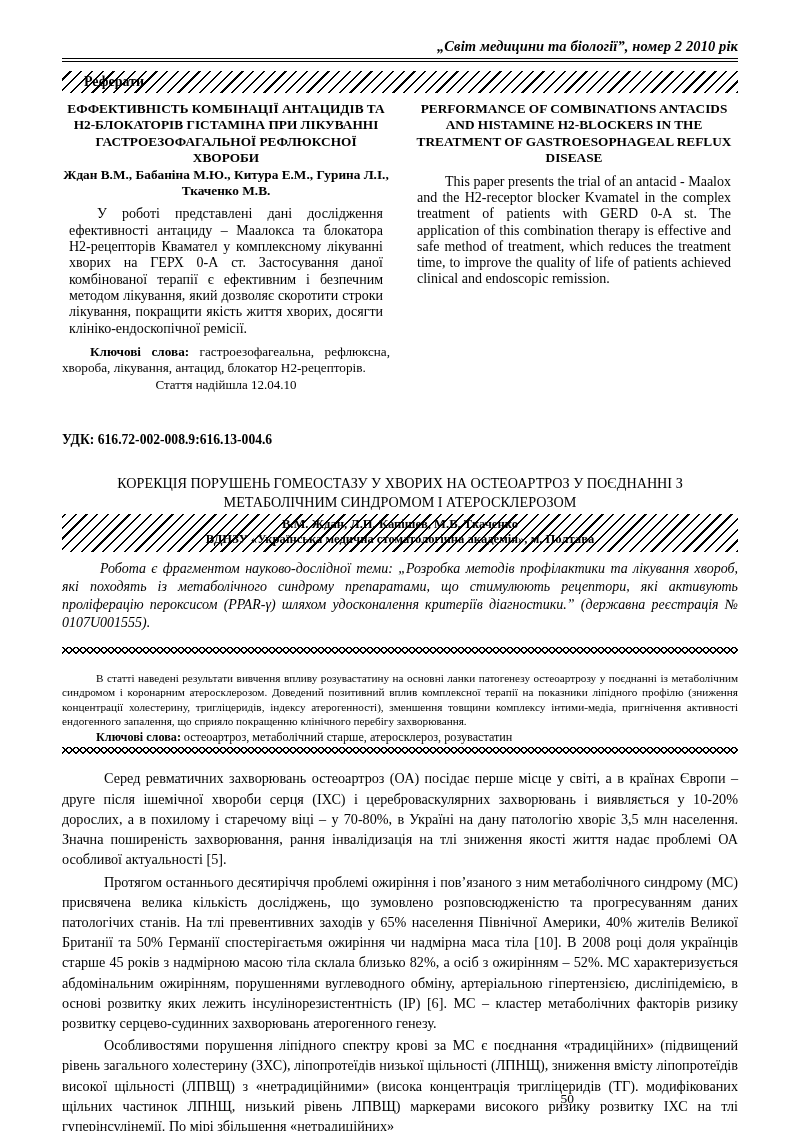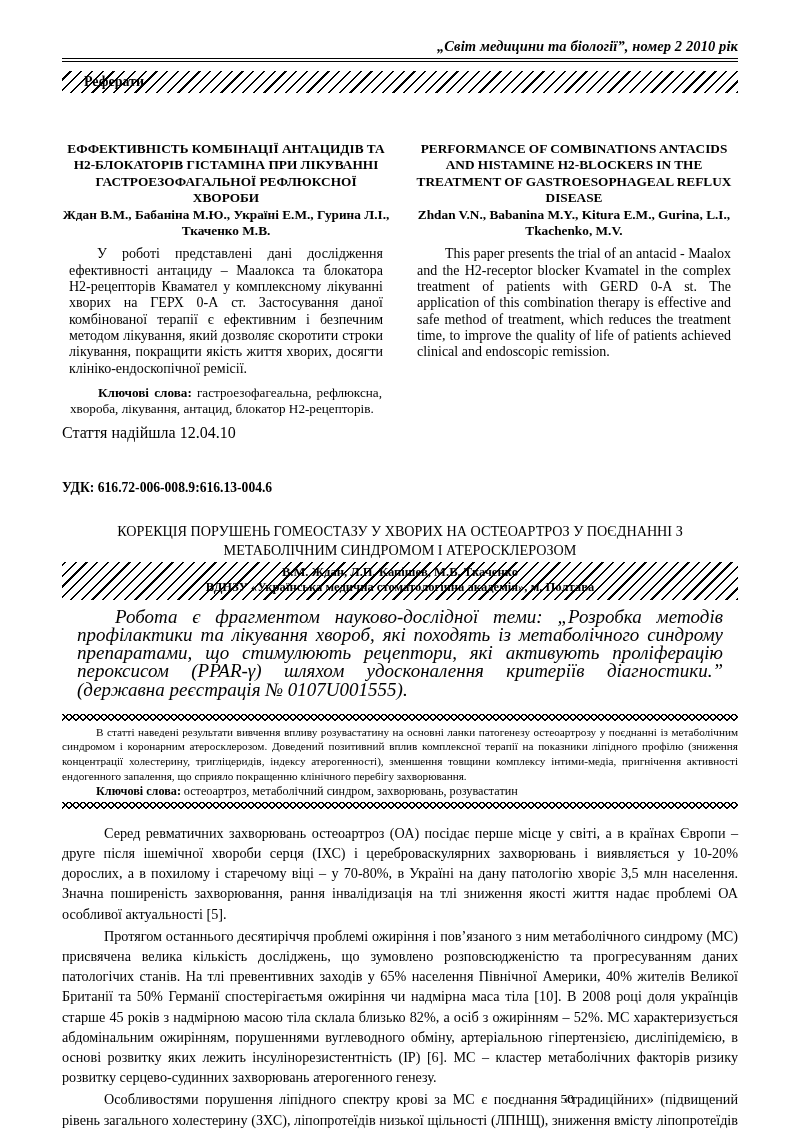"ЕФФЕКТИВНІСТЬ КОМБІНАЦІЇ АНТАЦИДІВ ТА" .art-title { margin-top: 40px -> none }
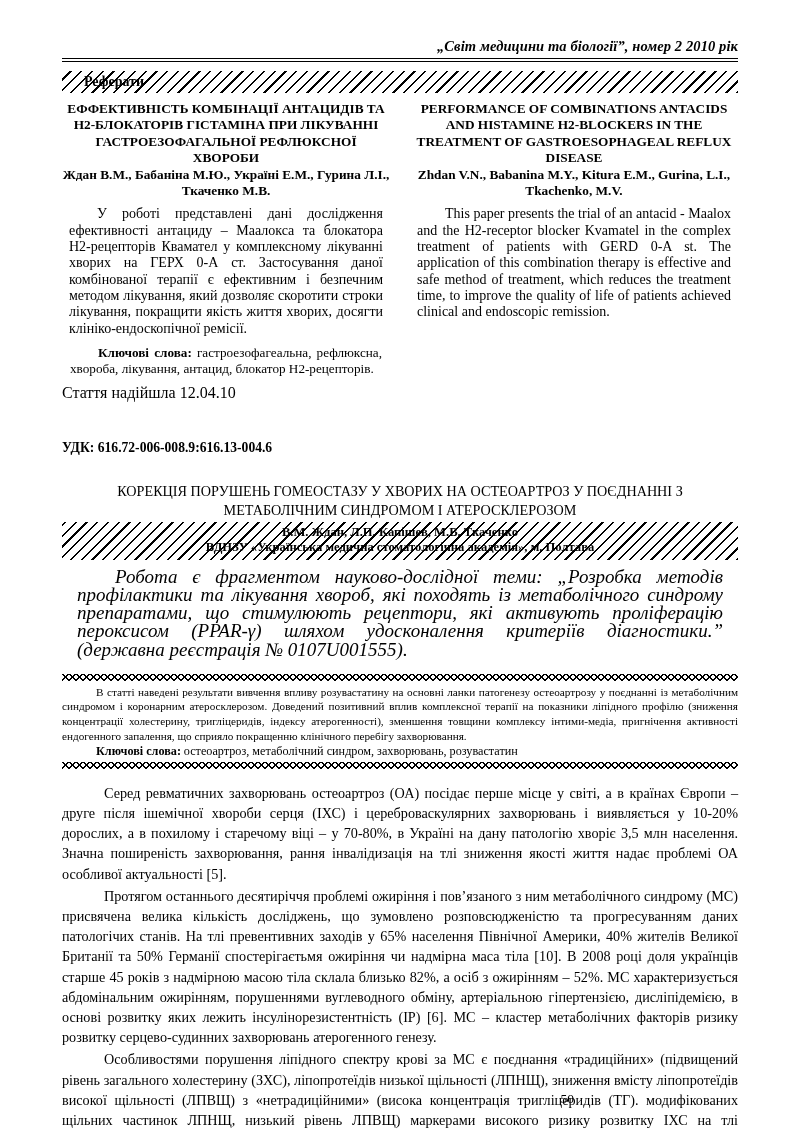"Ждан В.М., Бабаніна М.Ю., Україні" div.art-authors { text: Україні -> Китура }
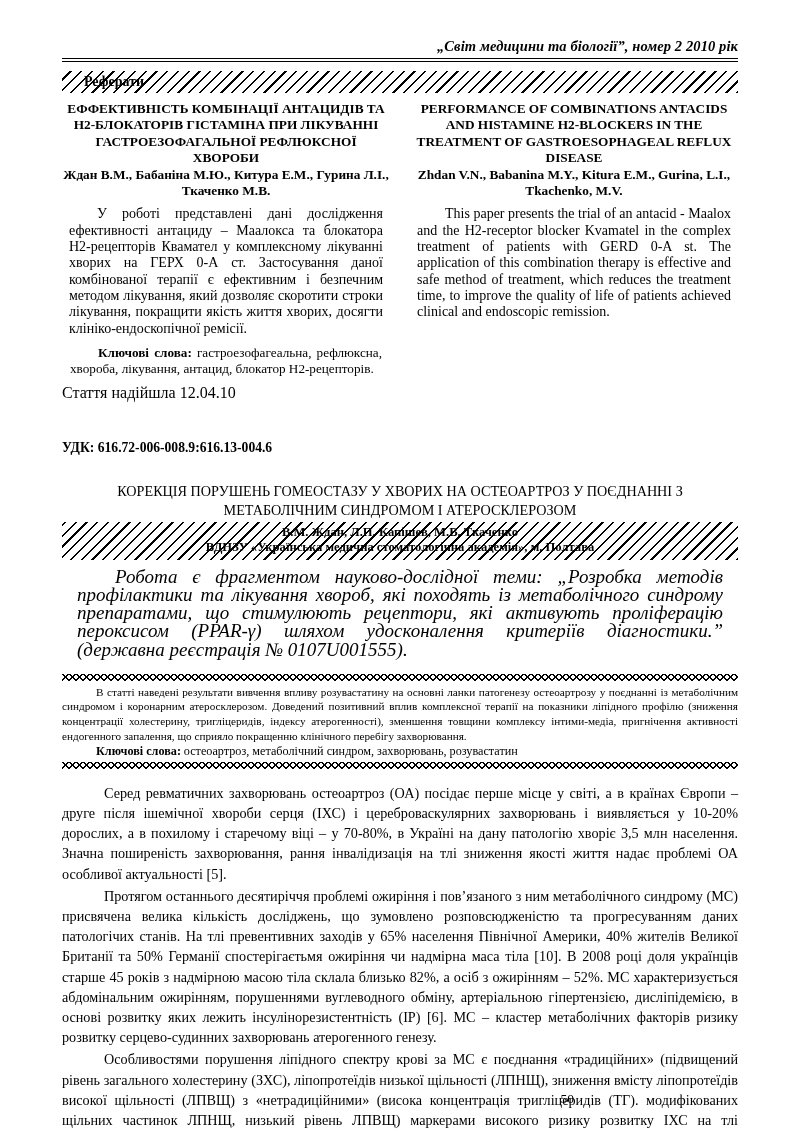"Zhdan V.N., Babanina M.Y., Kitura" div.art-authors { html: <div>Zhdan V.N., Babanina M.Y., Kitura E.M., Gurina, L.I., Tkachenko, M.V.</div> -> none }
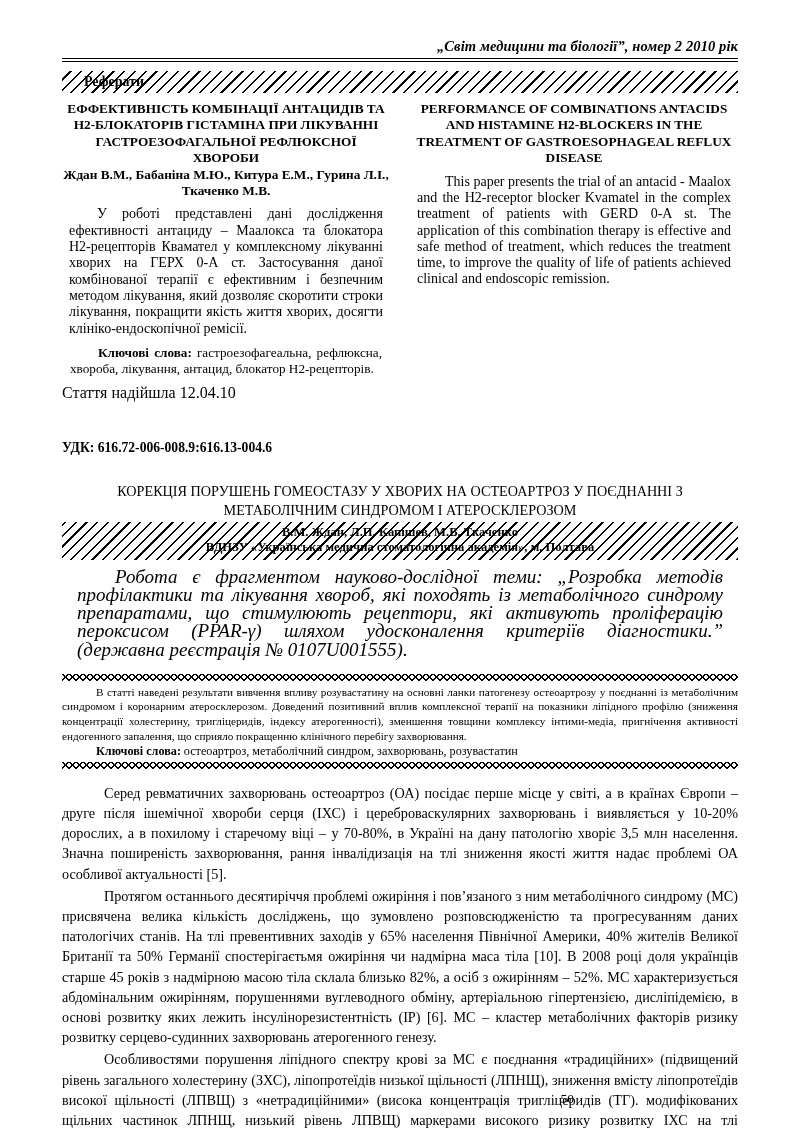"Ключові слова: гастроезофагеальна," .kw { margin: 8px -> 0 }
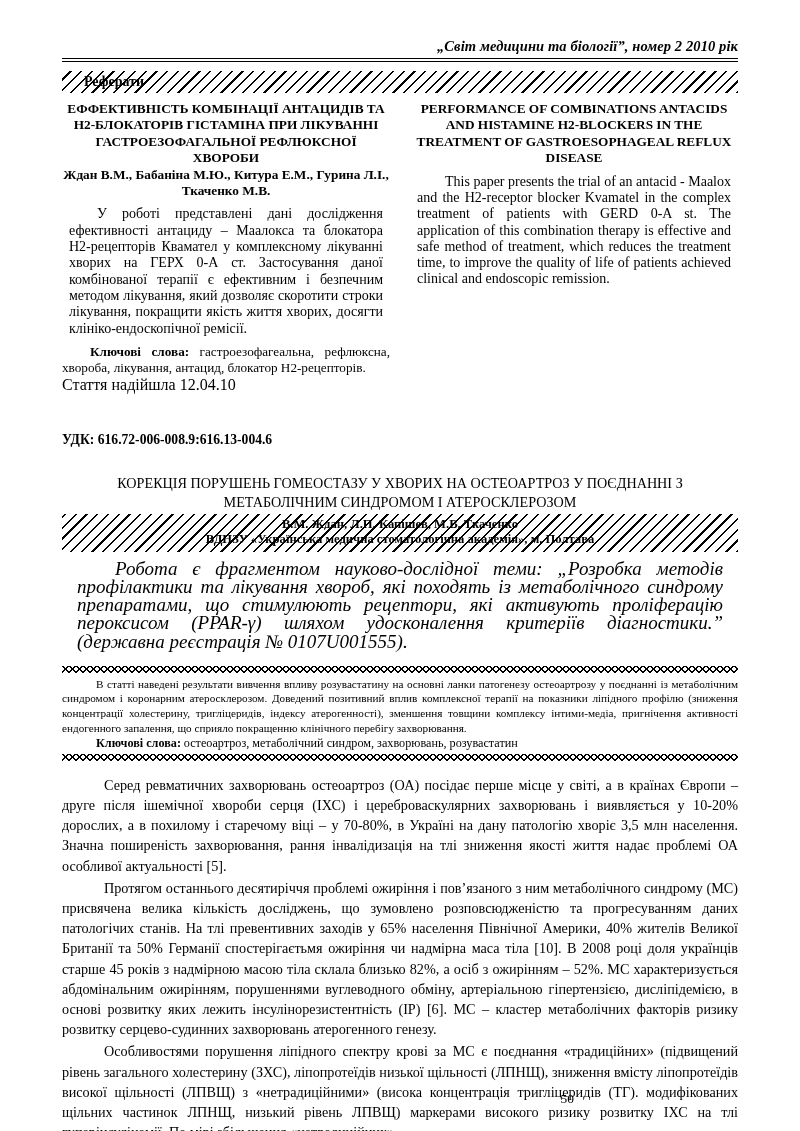"Стаття надійшла 12.04.10" .received { font-size: 16px -> 13px; text-align: left -> center }
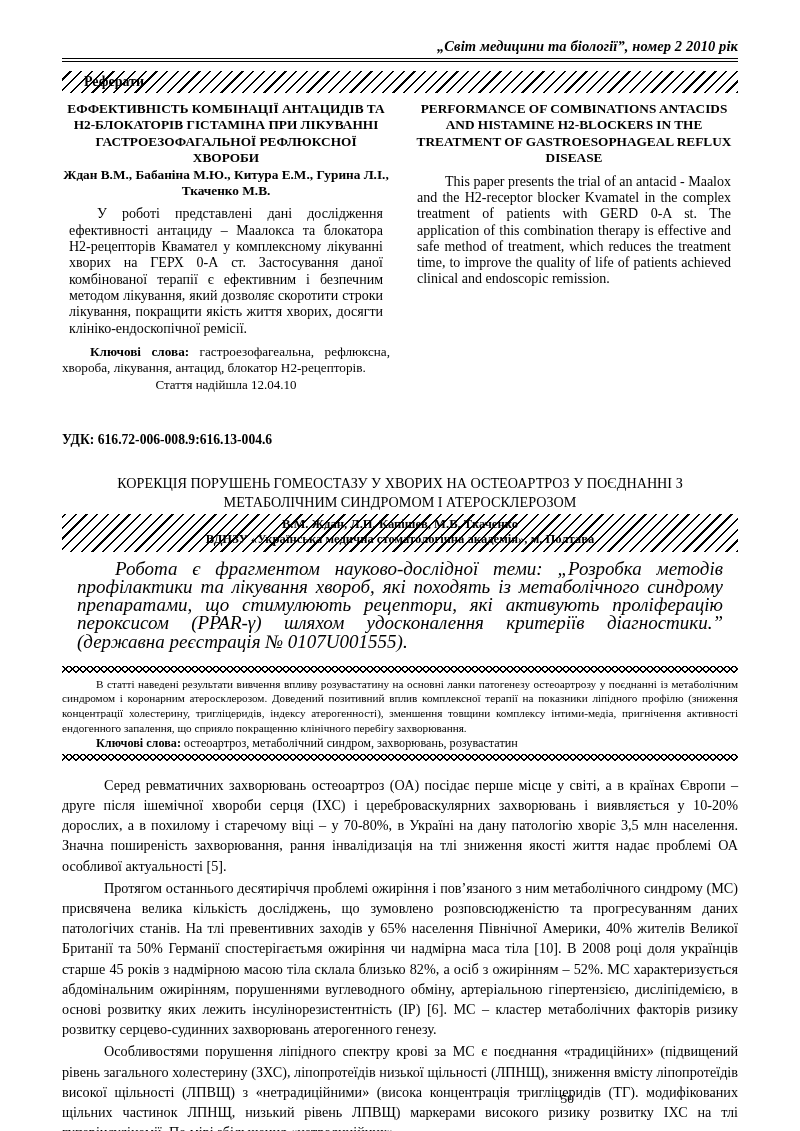"УДК: 616.72-006-008.9:616.13-004.6" div.udk { text: 616.72-006-008.9:616.13-004.6 -> 616.72-002-008.9:616.13-004.6 }
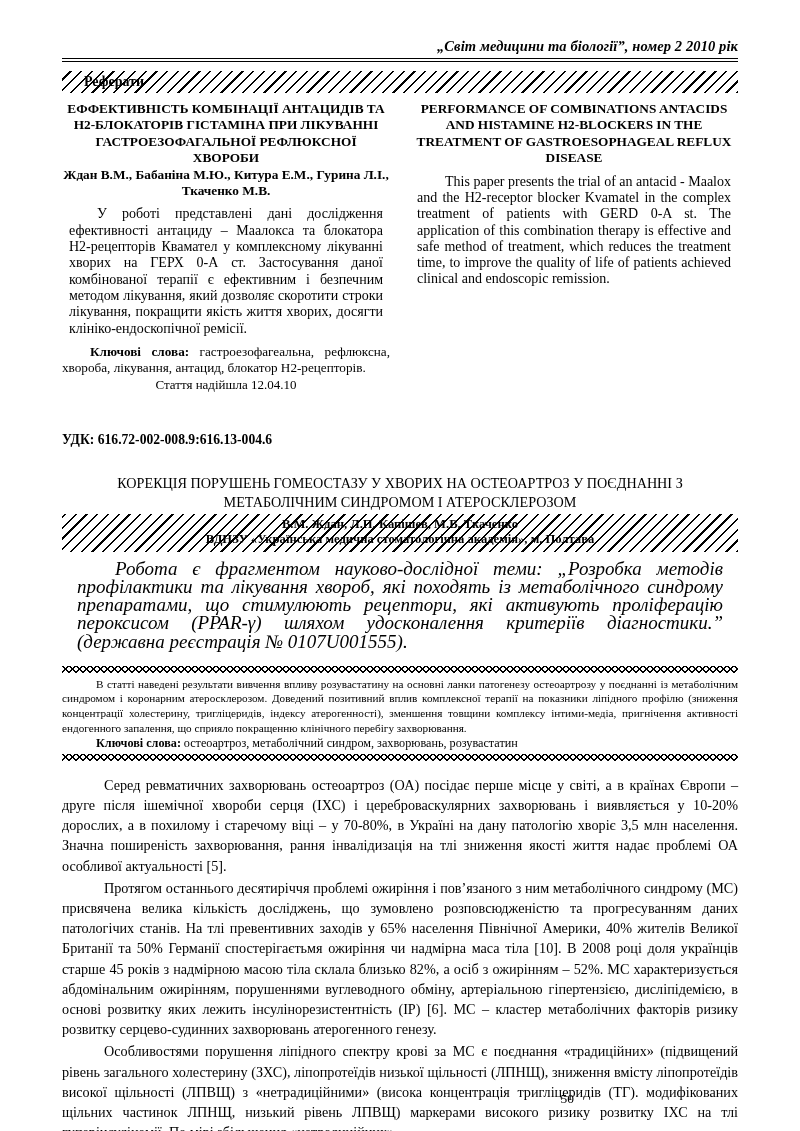"Робота є фрагментом науково-дослідної" .ital-p { font-size: 19px -> 14px; margin: 15px -> 0 }
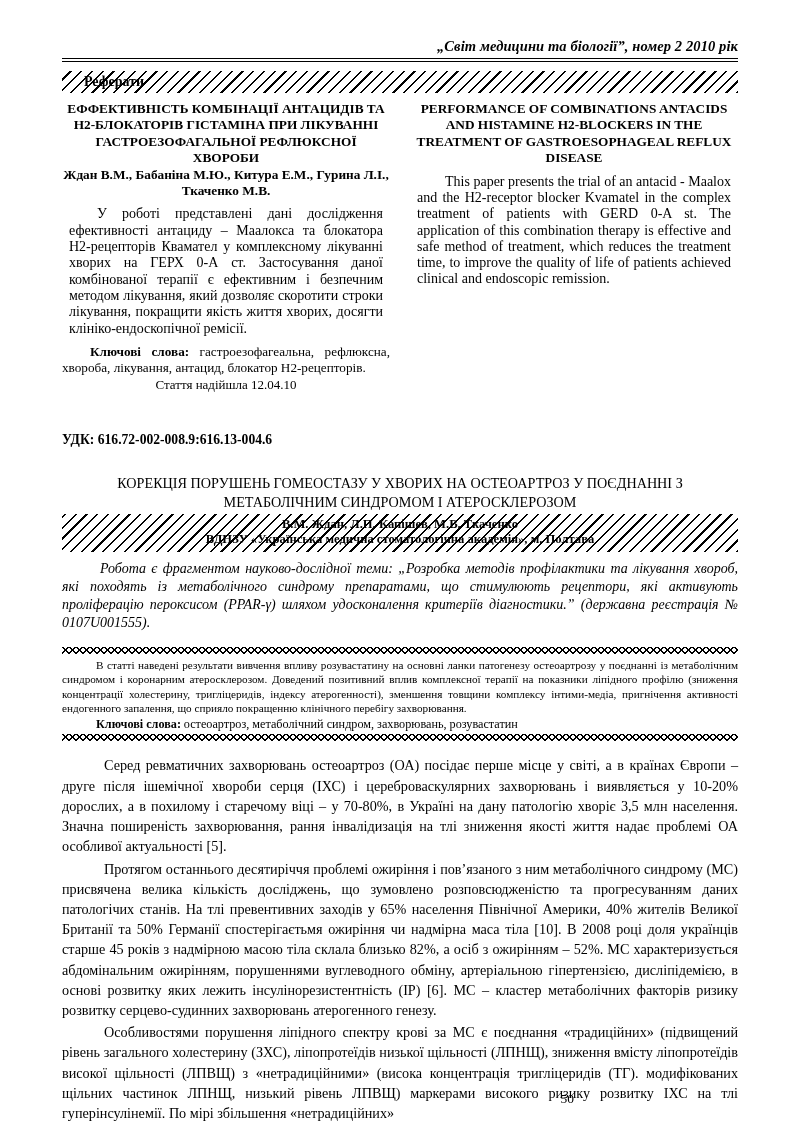"В статті наведені результати вивчення" .abs2 { margin: 4px 0 0 0 -> 17px 0 0 0 }
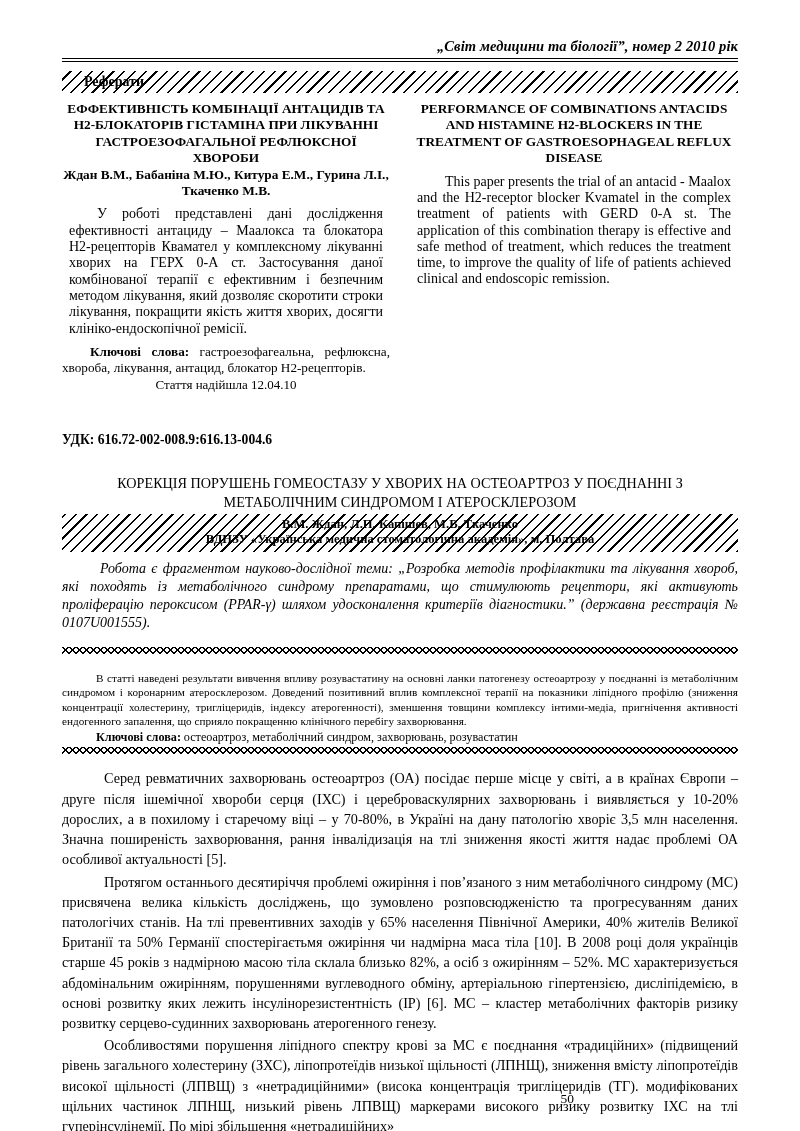"остеоартроз, метаболічний синдром," span.kwtext { text: синдром, захворювань -> старше, атеросклероз }
